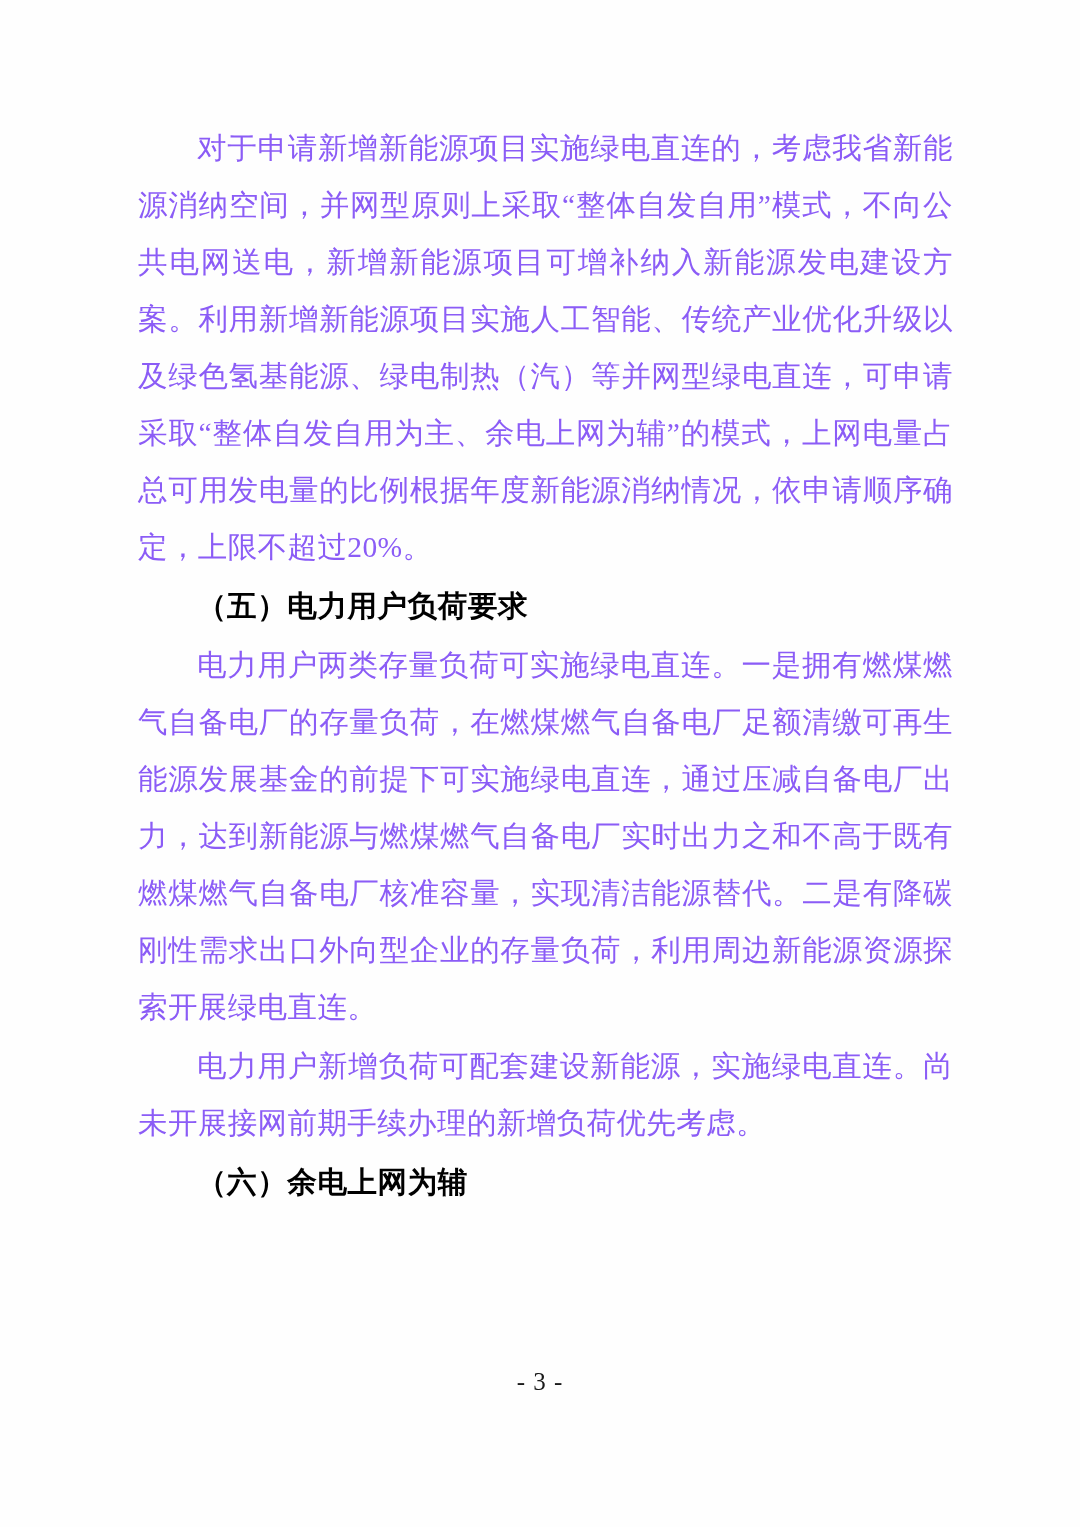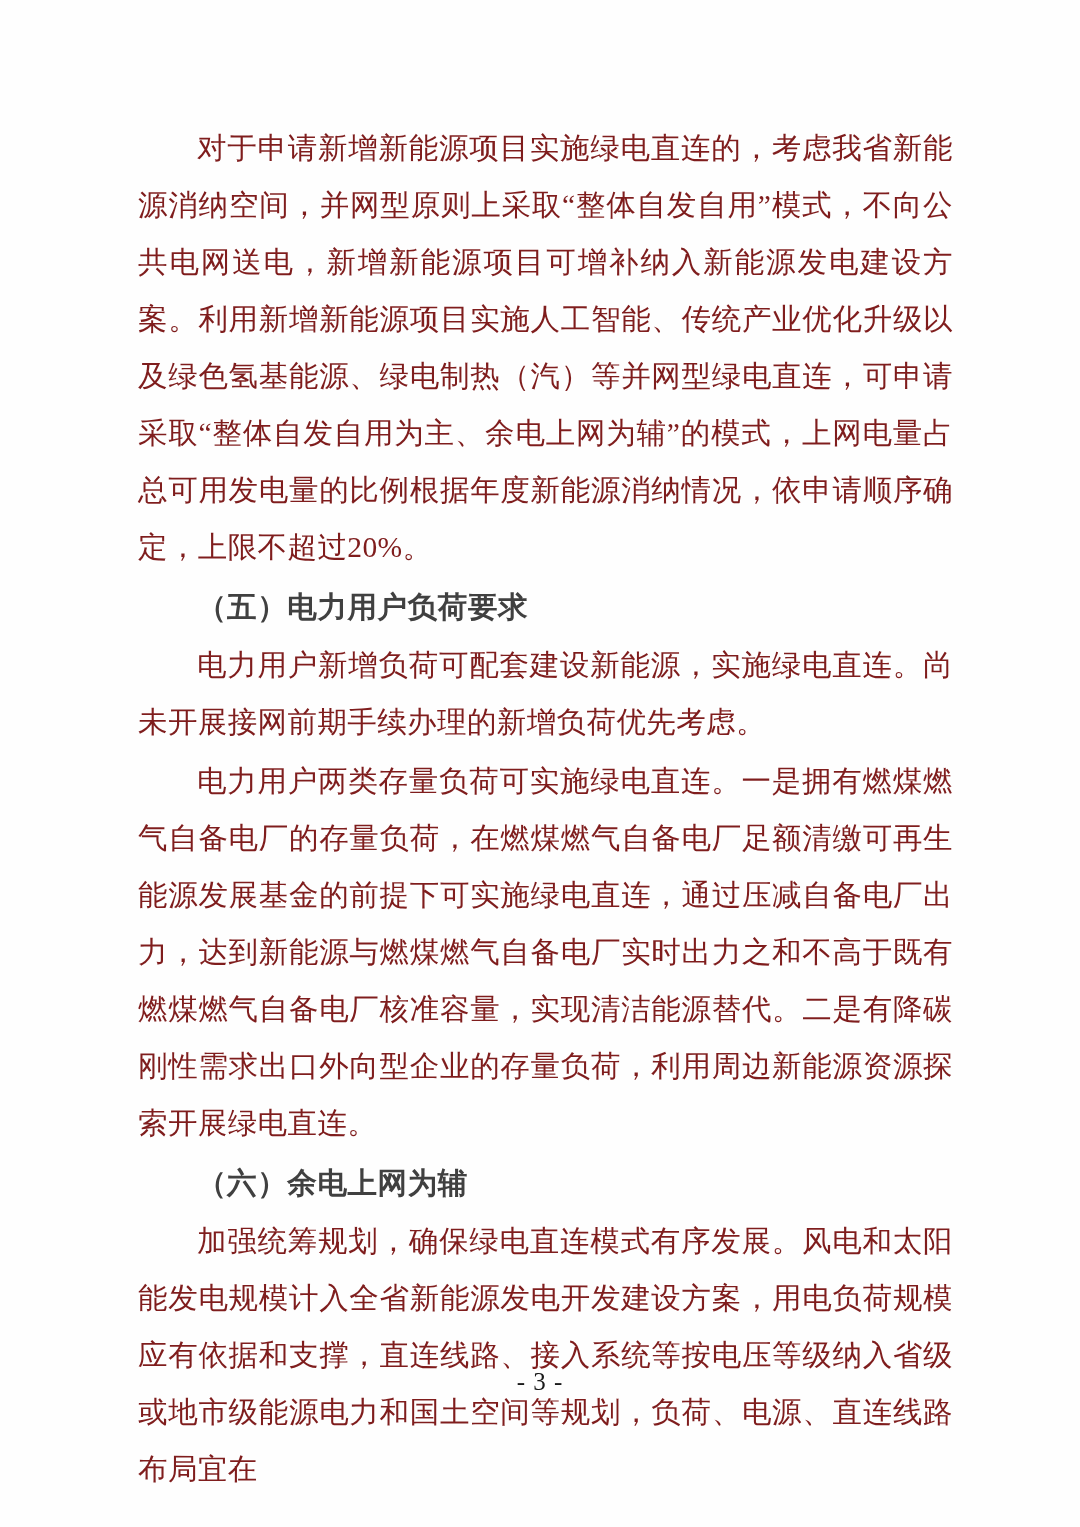"对于申请新增新能源项目实施绿电直连的，考虑我省新能源消纳空间，并网型原则上采取“" p.para { color: #7f1d1d -> #8b5cf6 }
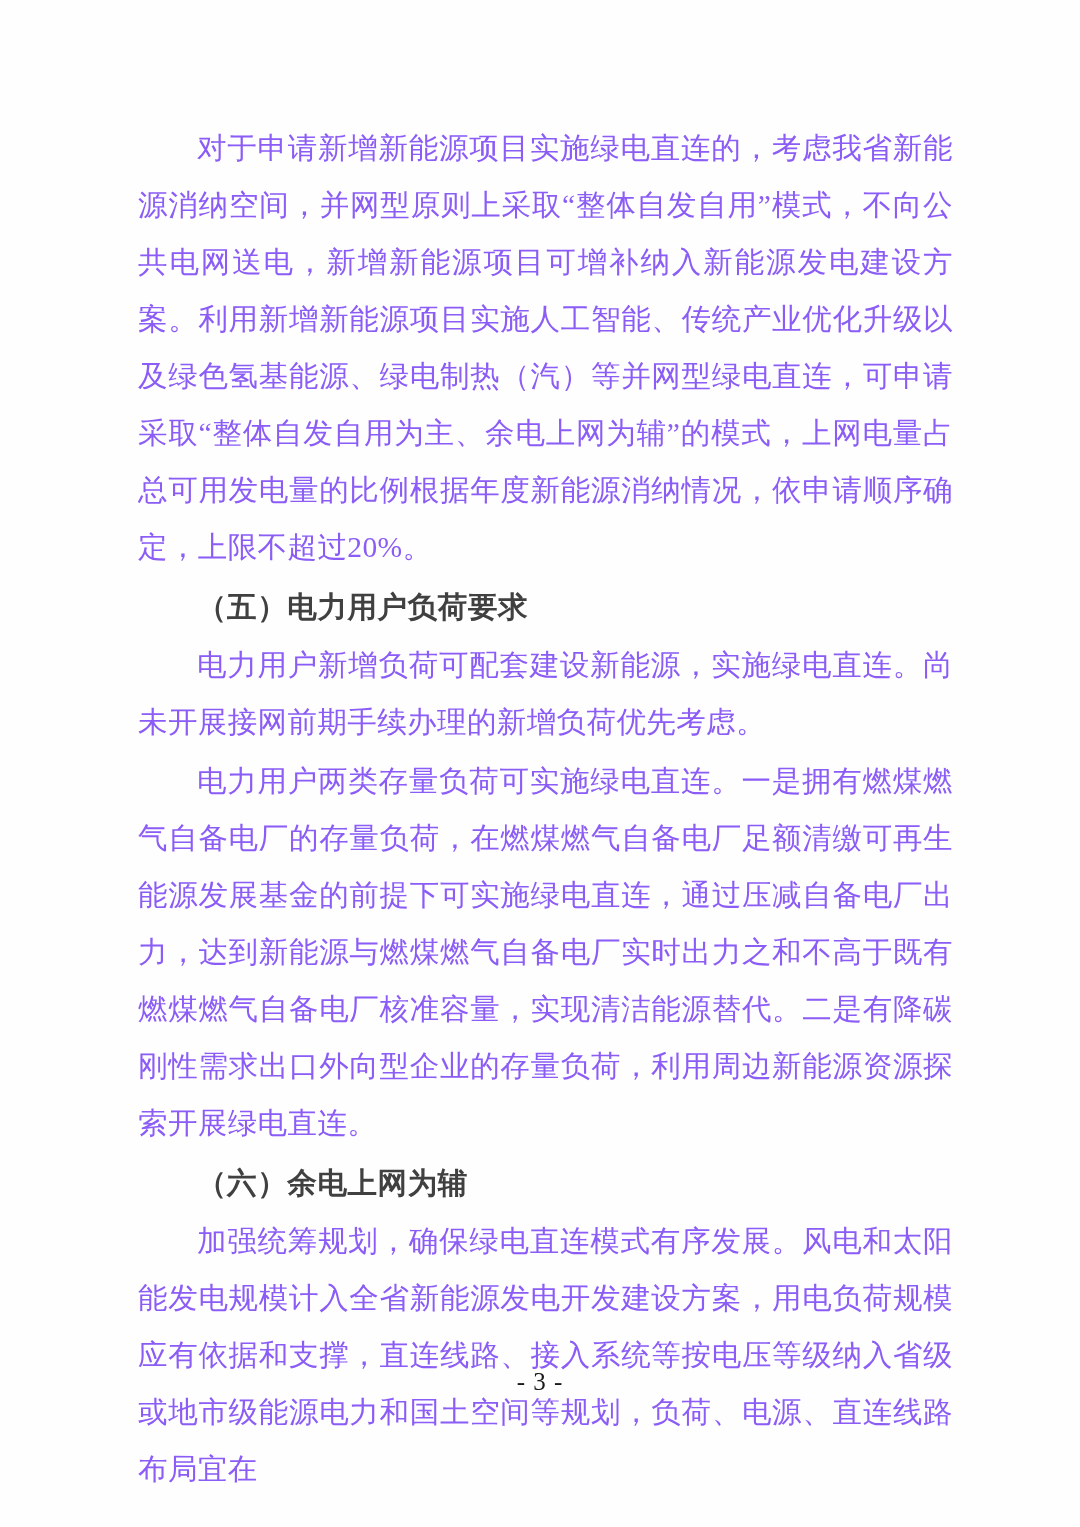"（五）电力用户负荷要求" p.heading { color: #404040 -> #000000; font-family: Liberation Sans, sans-serif -> Liberation Serif, serif }
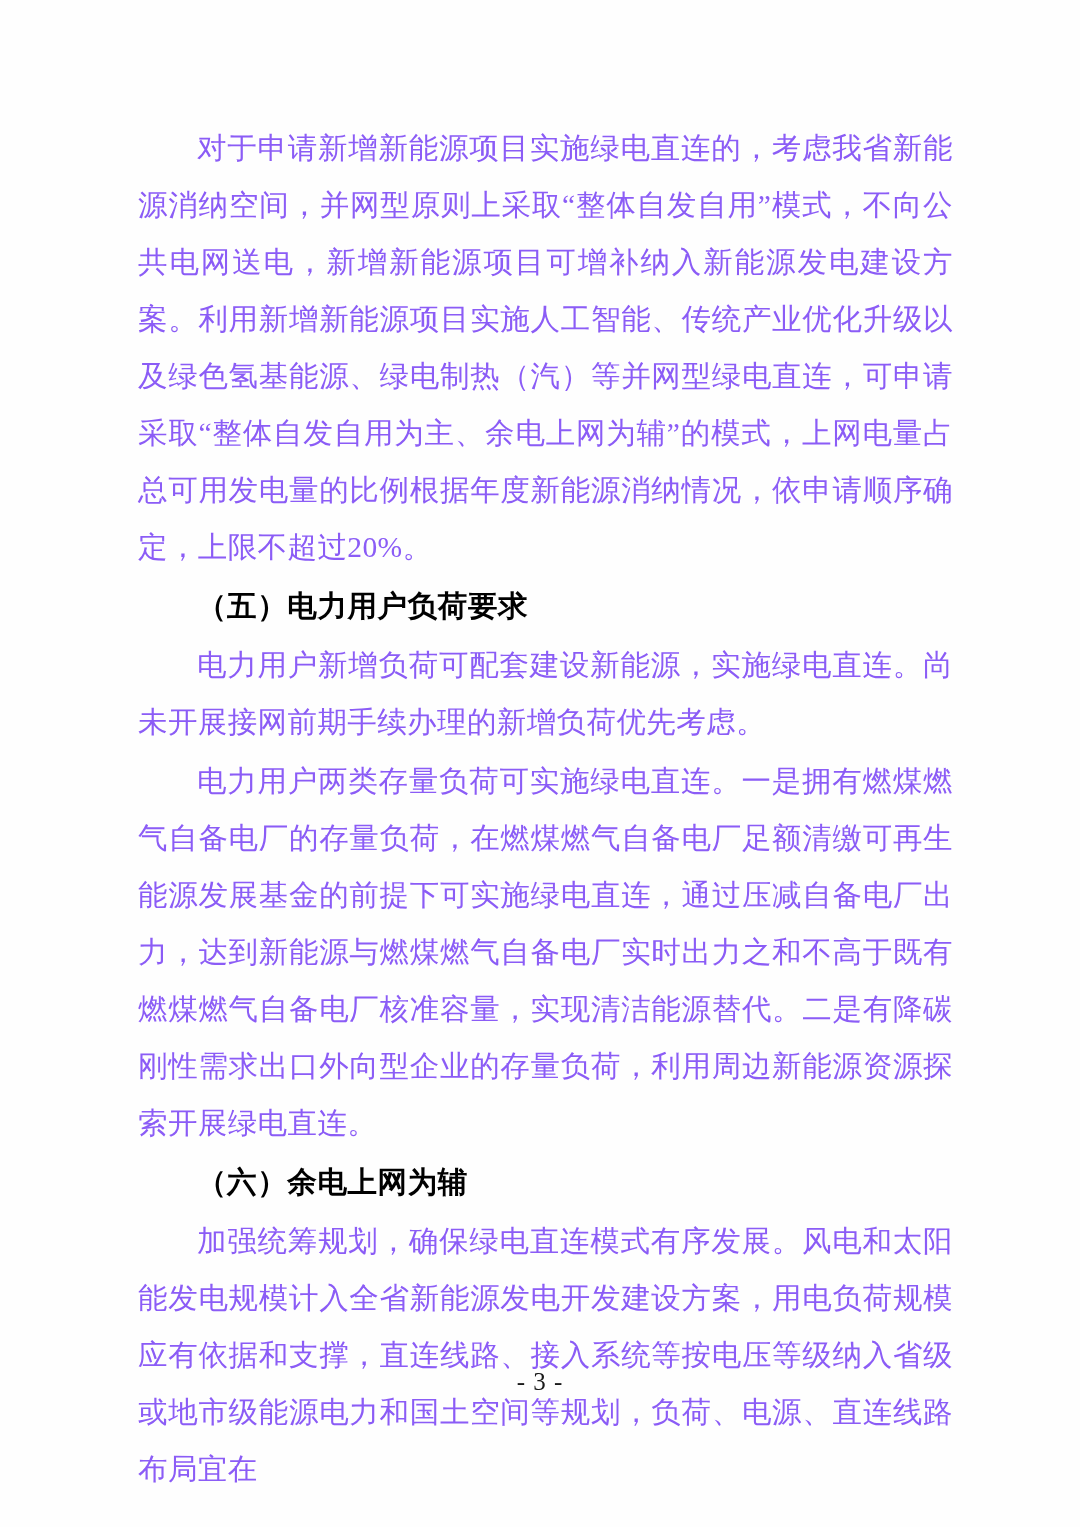"电力用户新增负荷可配套建设新能源，实施绿电直连。尚未开展接网前期手续办理的新增负" p.para { order: before "电力用户两类存量负荷可实施绿电直连。一是拥有燃煤燃气自备电厂的存量负荷，在燃煤燃" -> after "电力用户两类存量负荷可实施绿电直连。一是拥有燃煤燃气自备电厂的存量负荷，在燃煤燃" }
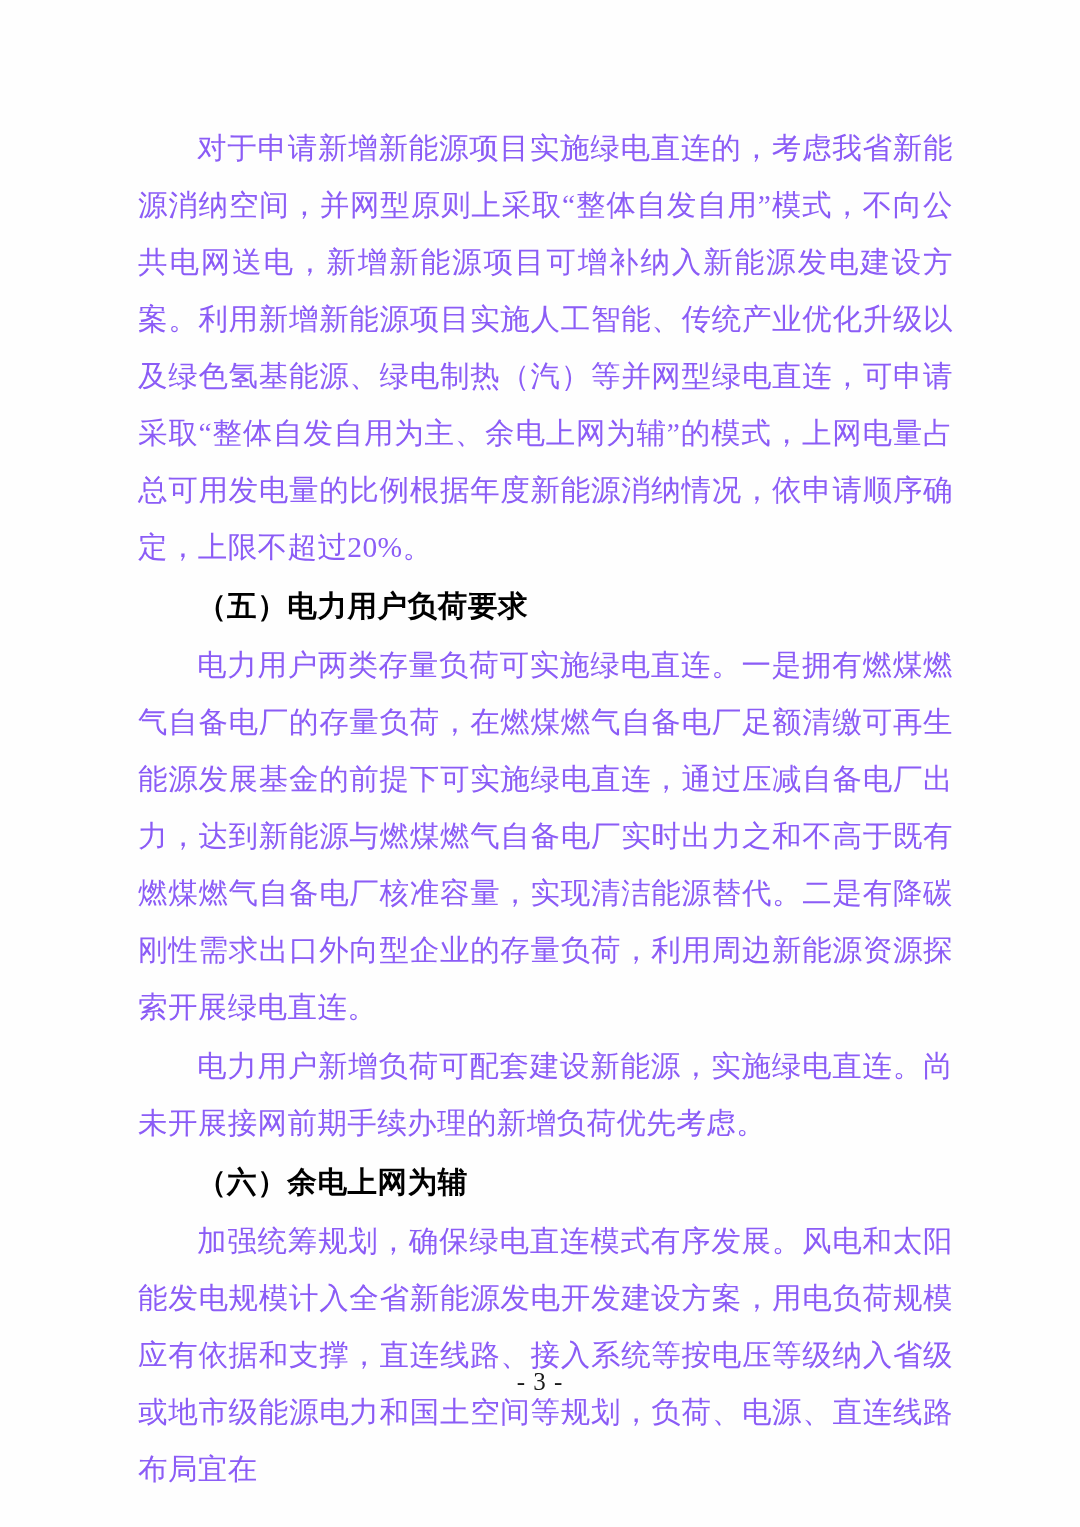"加强统筹规划，确保绿电直连模式有序发展。风电和太阳能发电规模计入全省新能源发电开" p.para { html: <p>加强统筹规划，确保绿电直连模式有序发展。风电和太阳能发电规模计入全省新能源发电开发建设方案，用电负荷规模应有依据和支撑，直连线路、接入系统等按电压等级纳入省级或地市级能源电力和国土空间等规划，负荷、电源、直连线路布局宜在</p> -> none }
